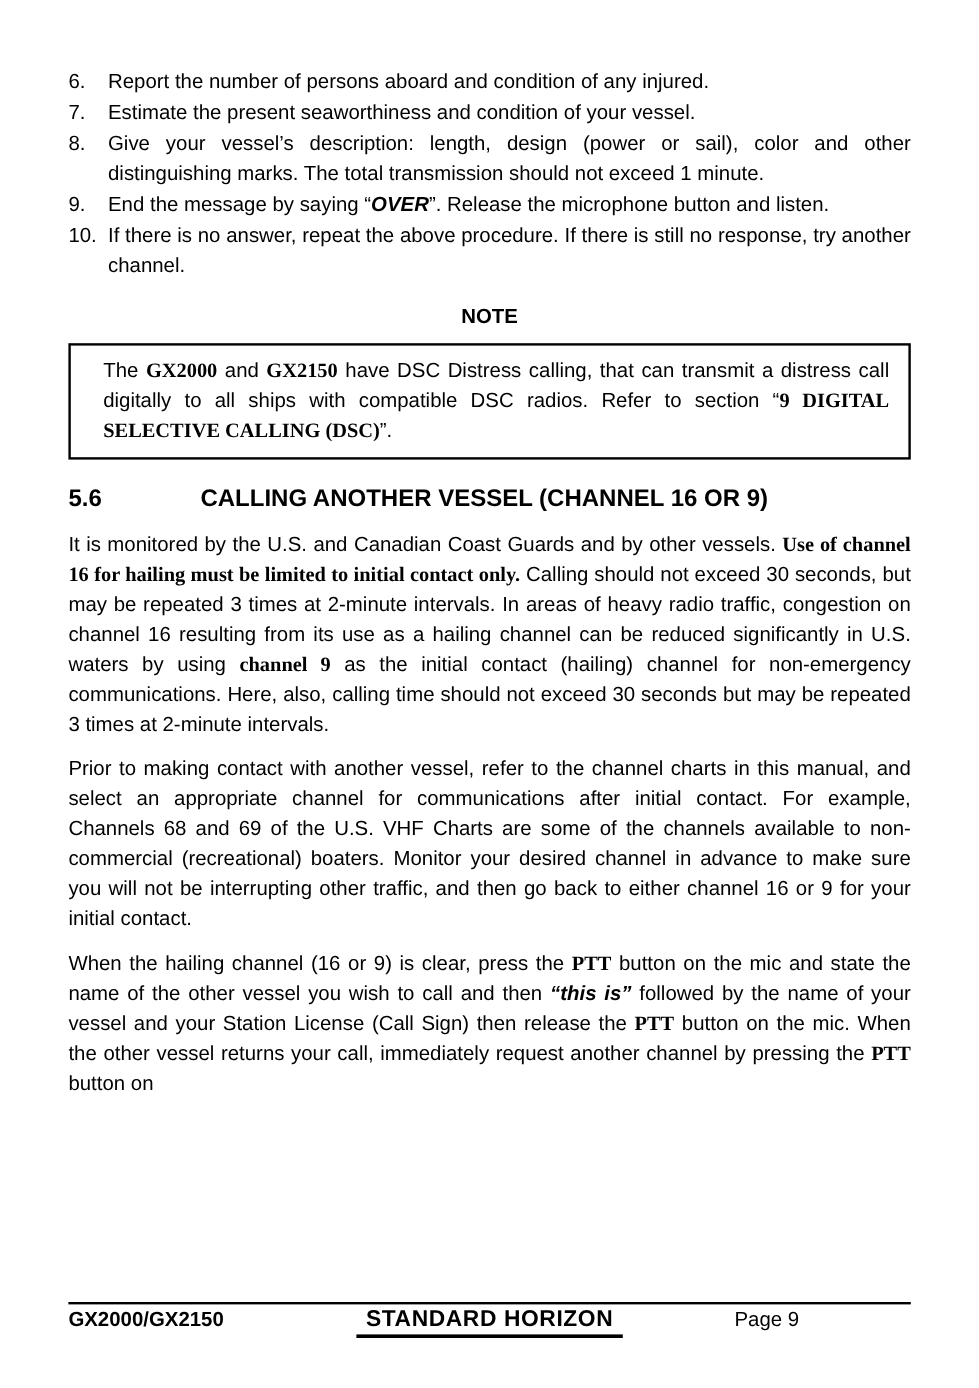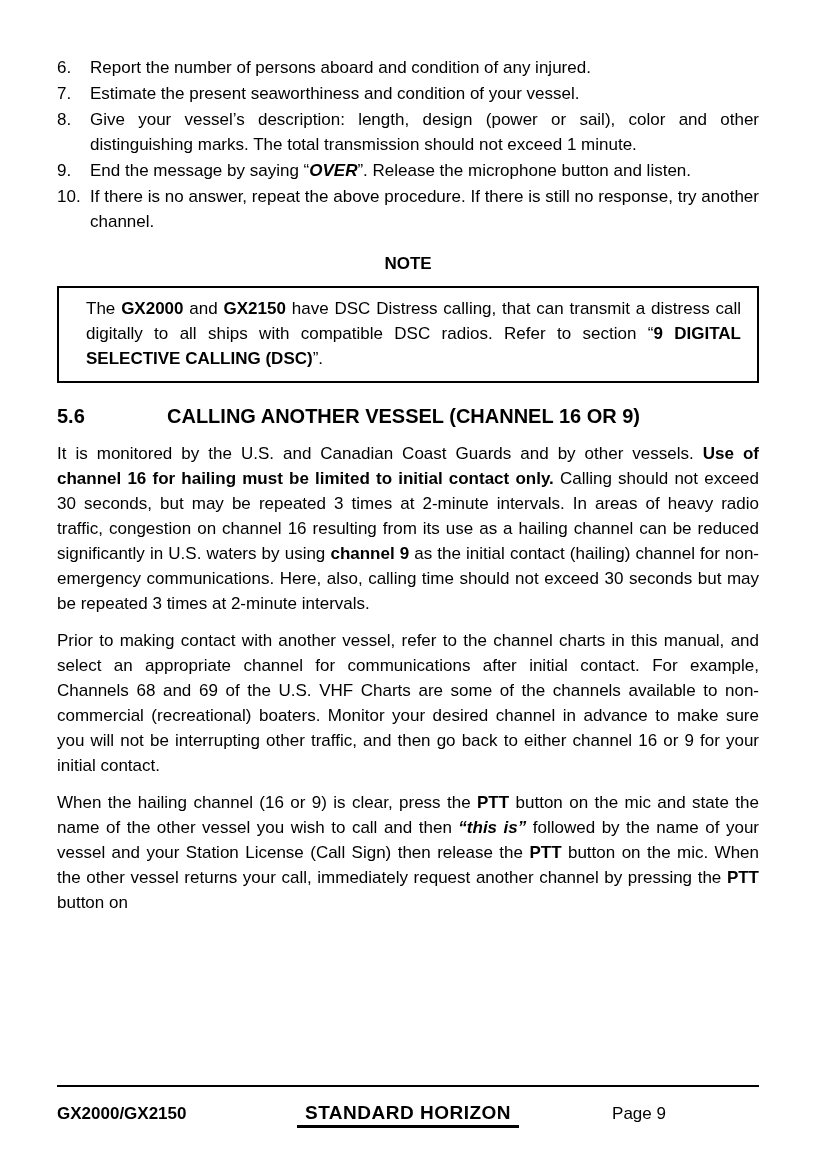"GX2000" .b { font-family: none -> Liberation Serif, serif }
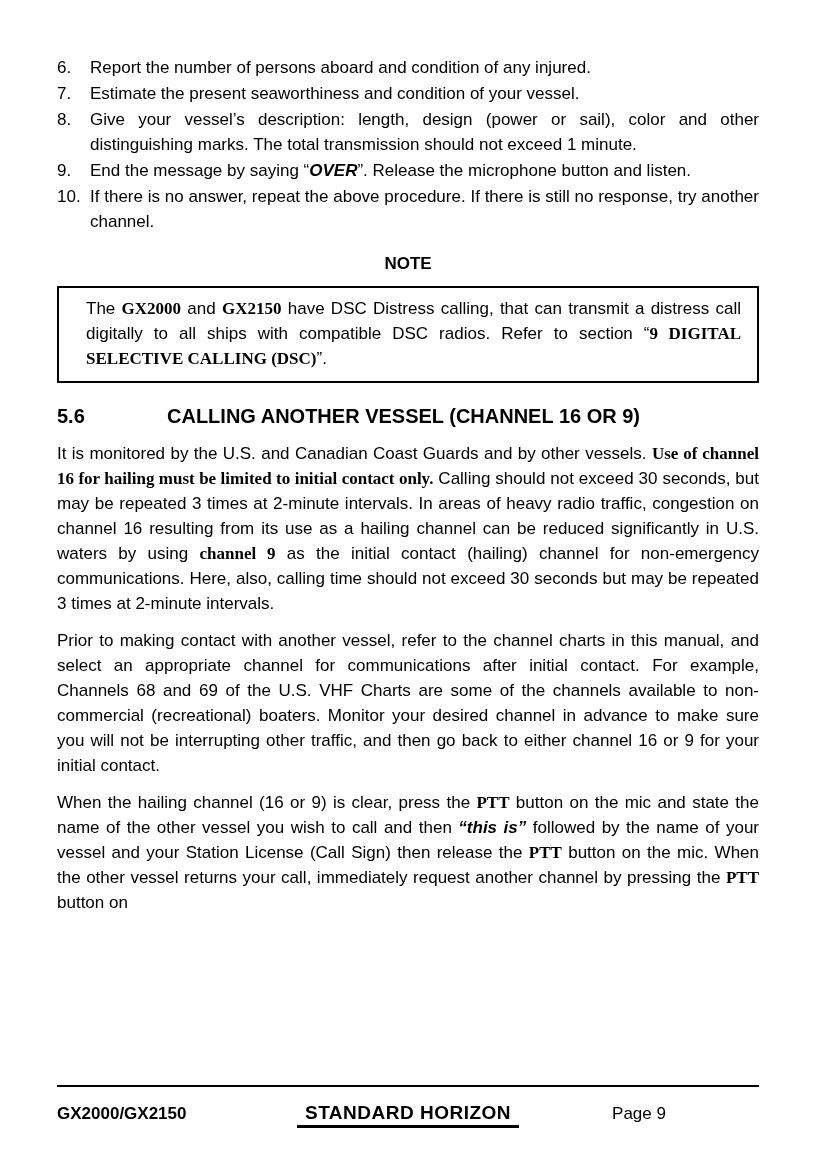"GX2000/GX2150" .footer { padding-top: 13px -> 0 }
